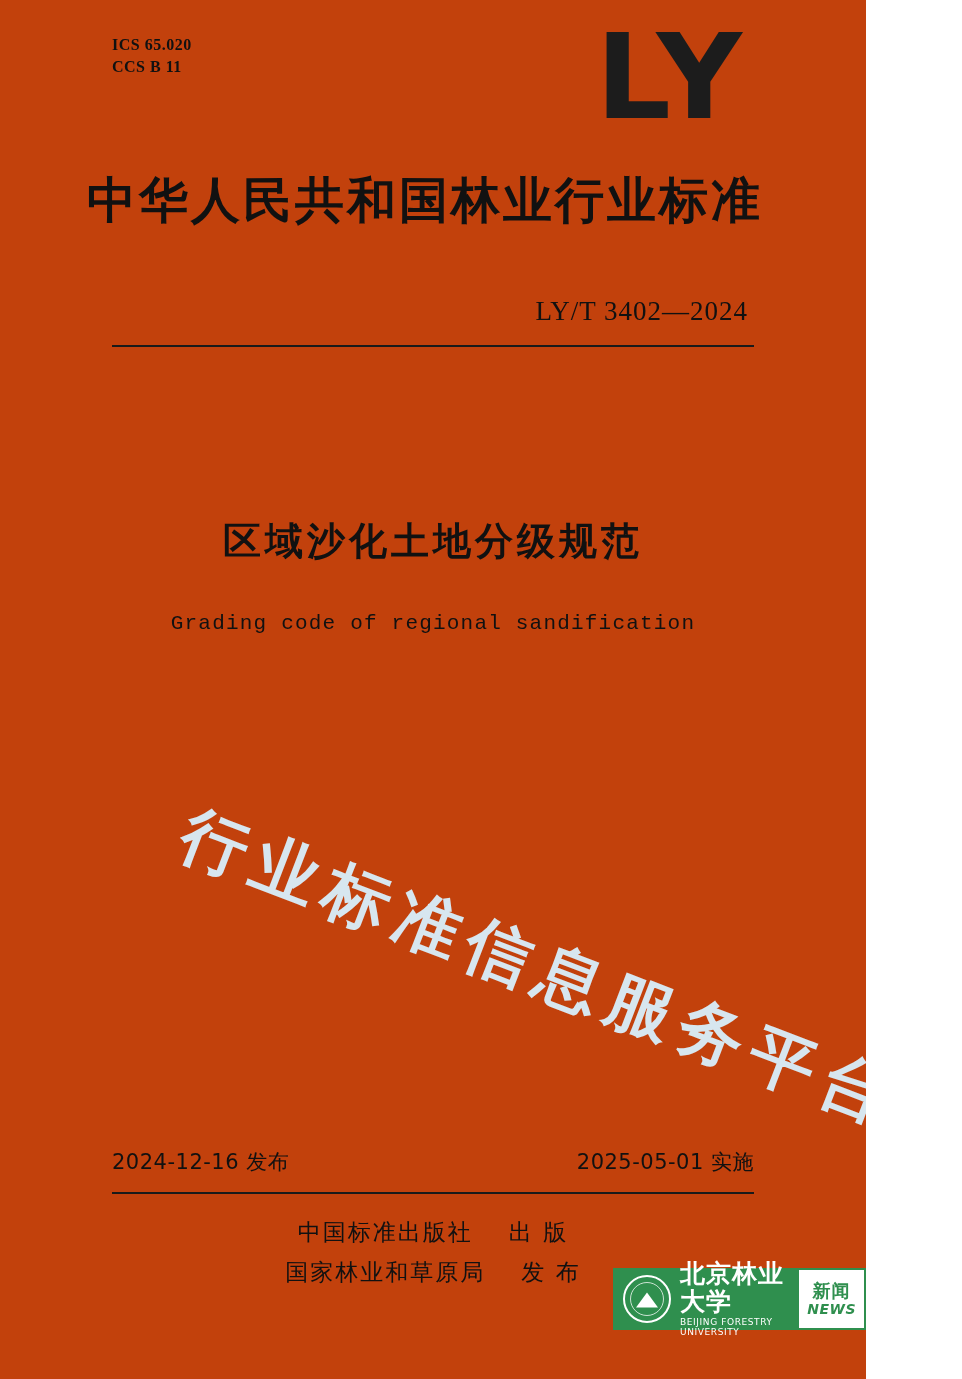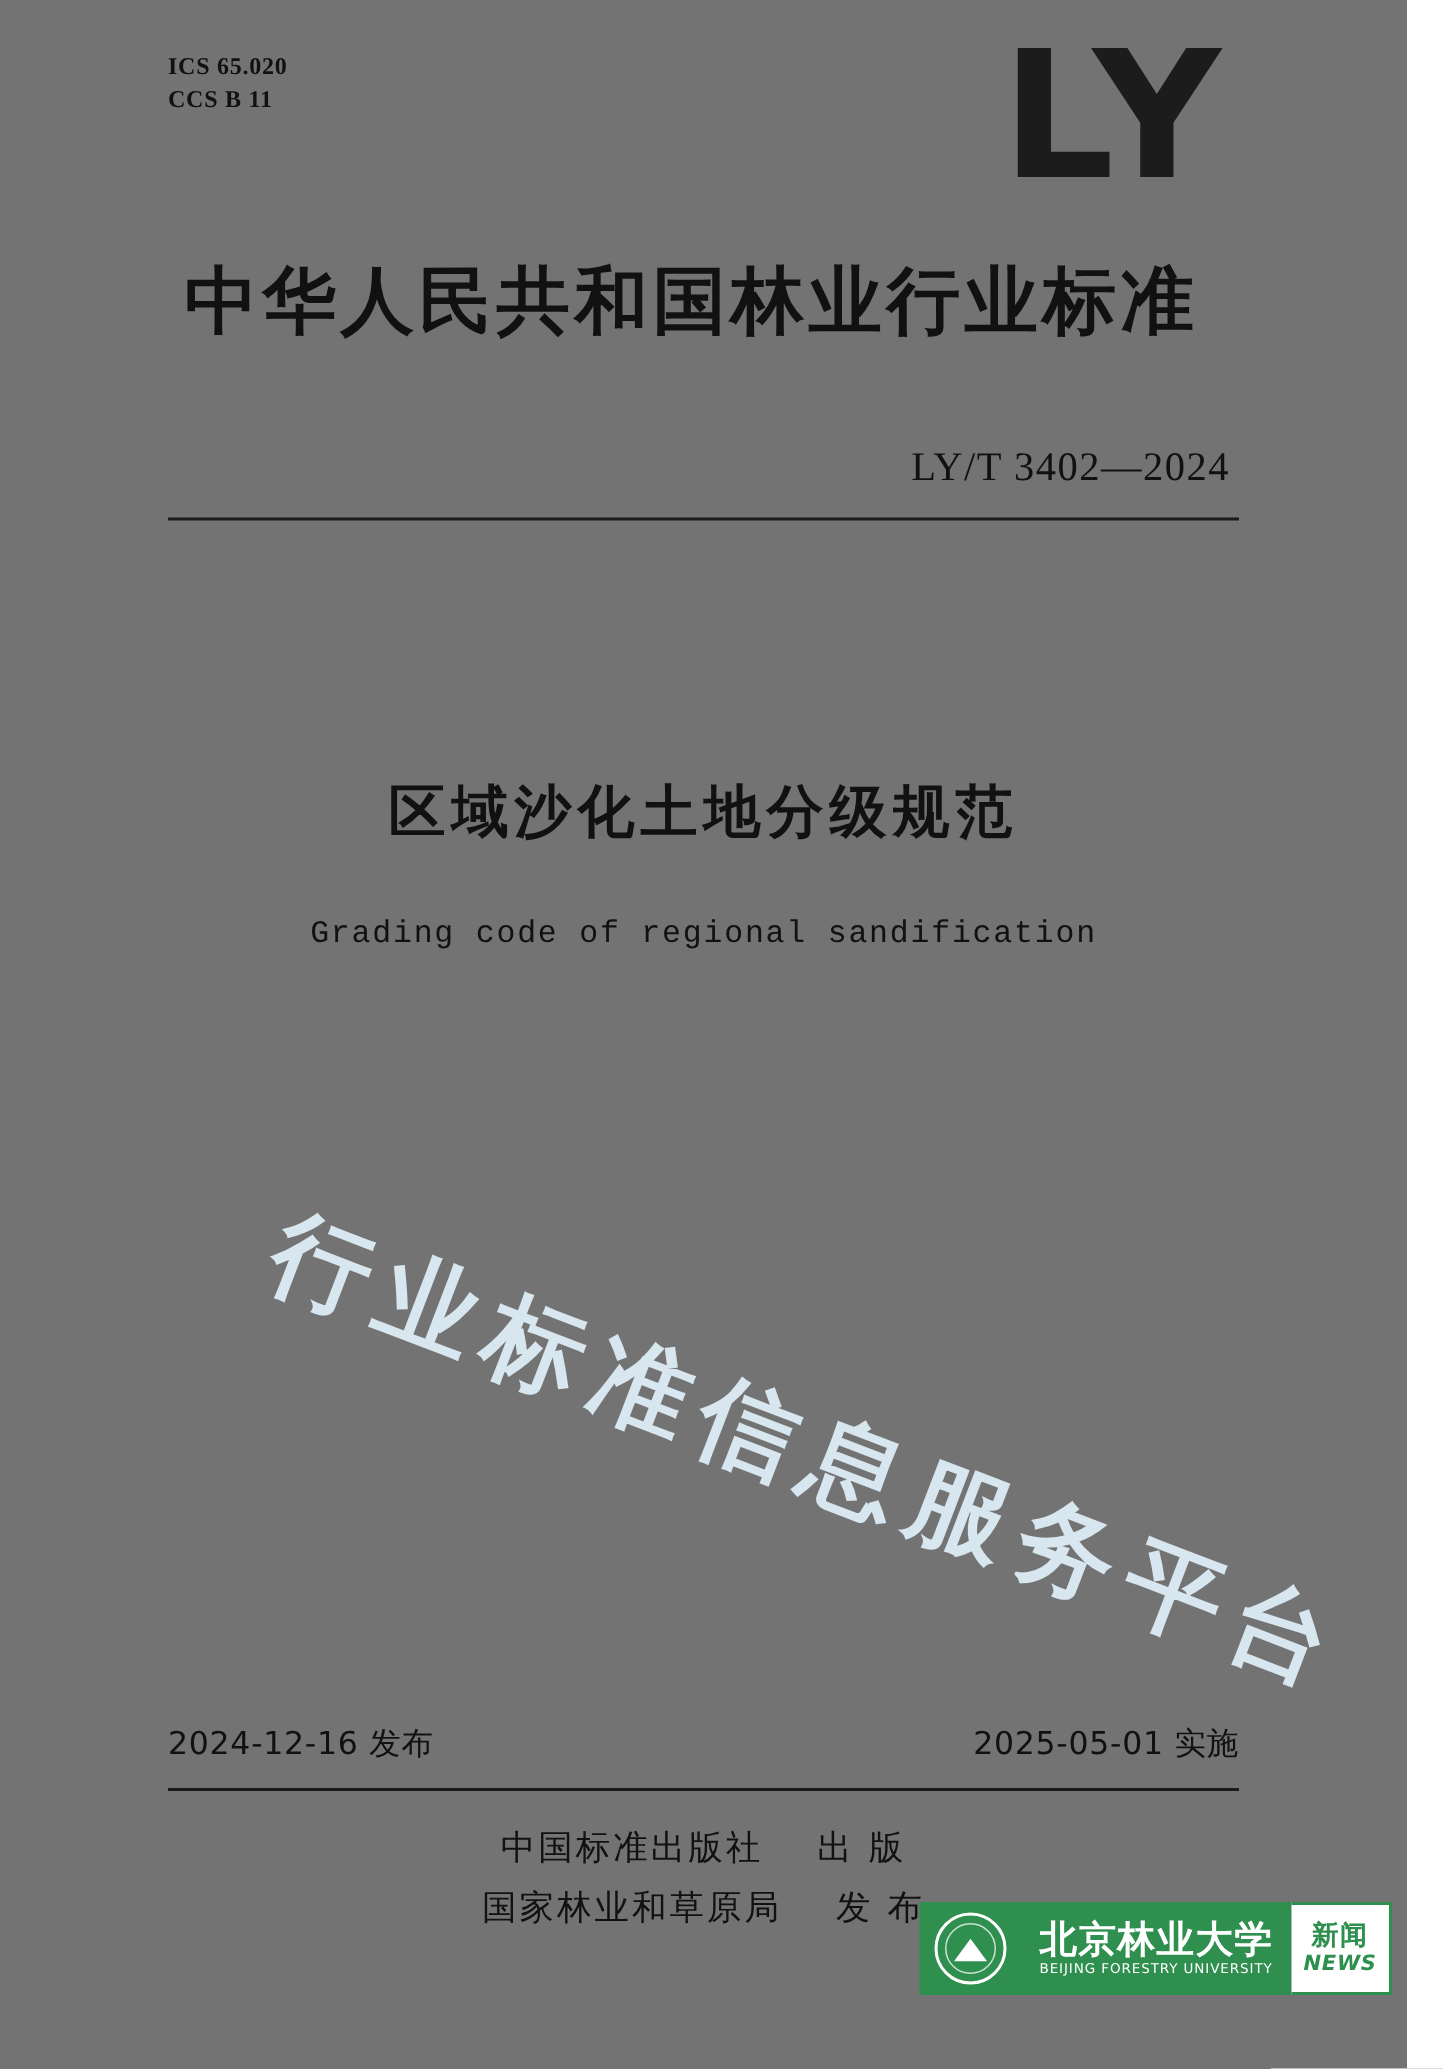"ICS 65.020" .page { background: #737373 -> #c2410c; width: 938px -> 866px }
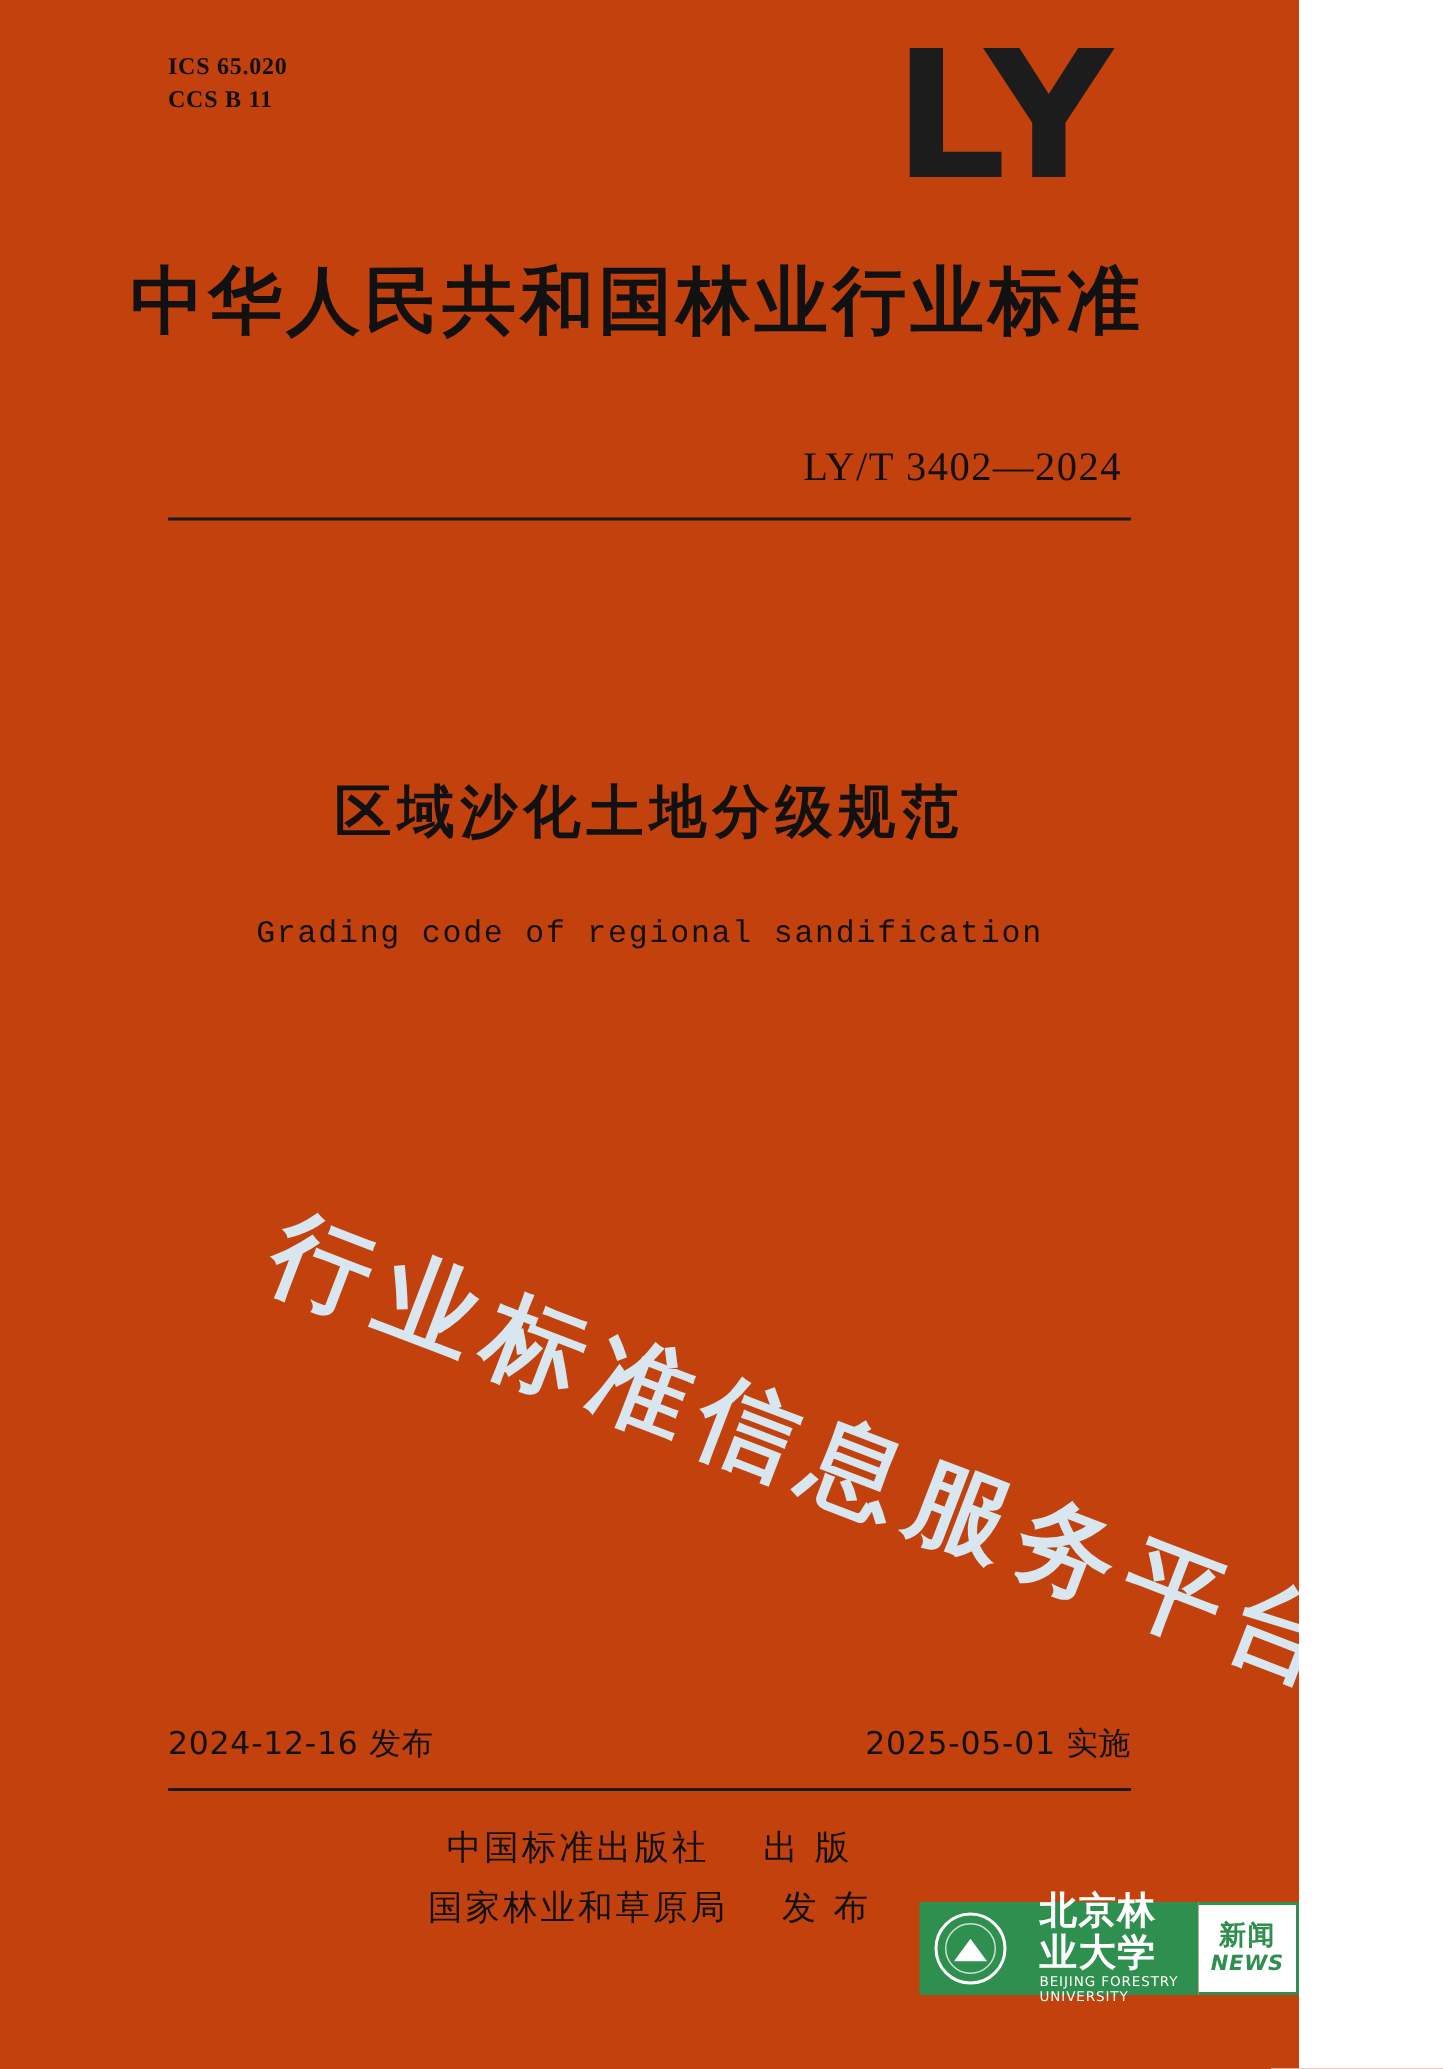"北京林业大学" .badge-main { gap: 22px -> 9px }
